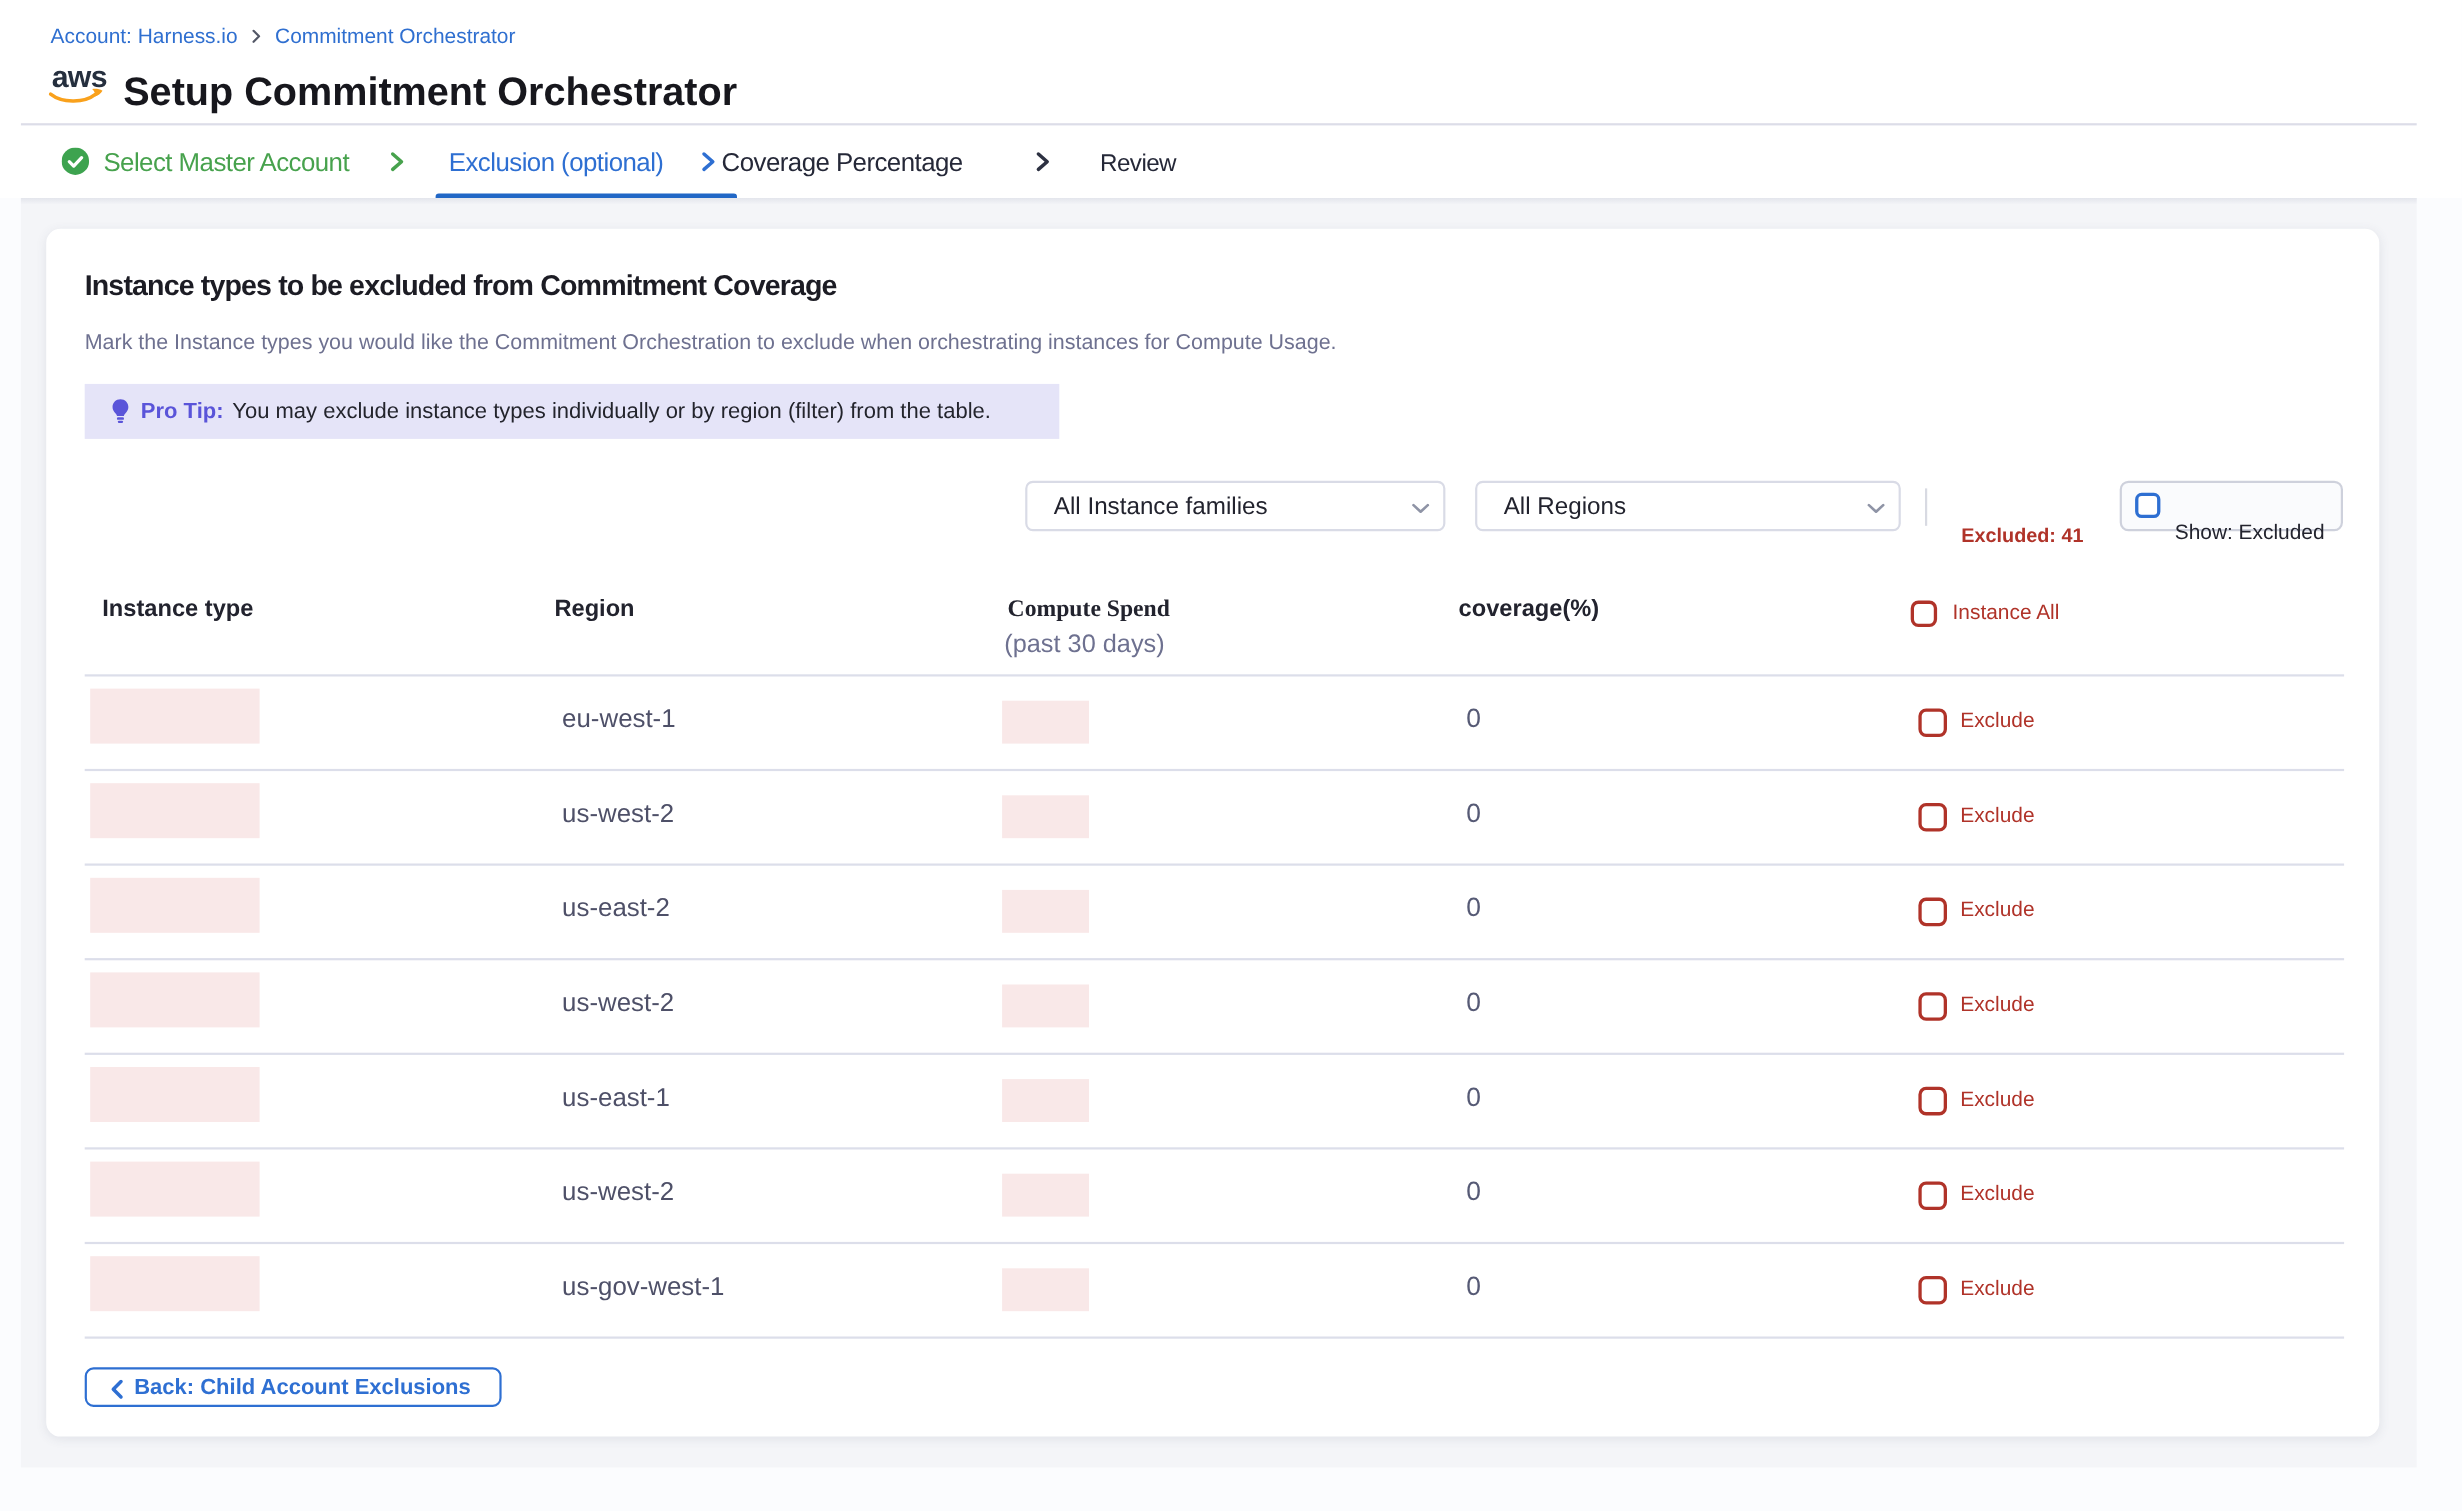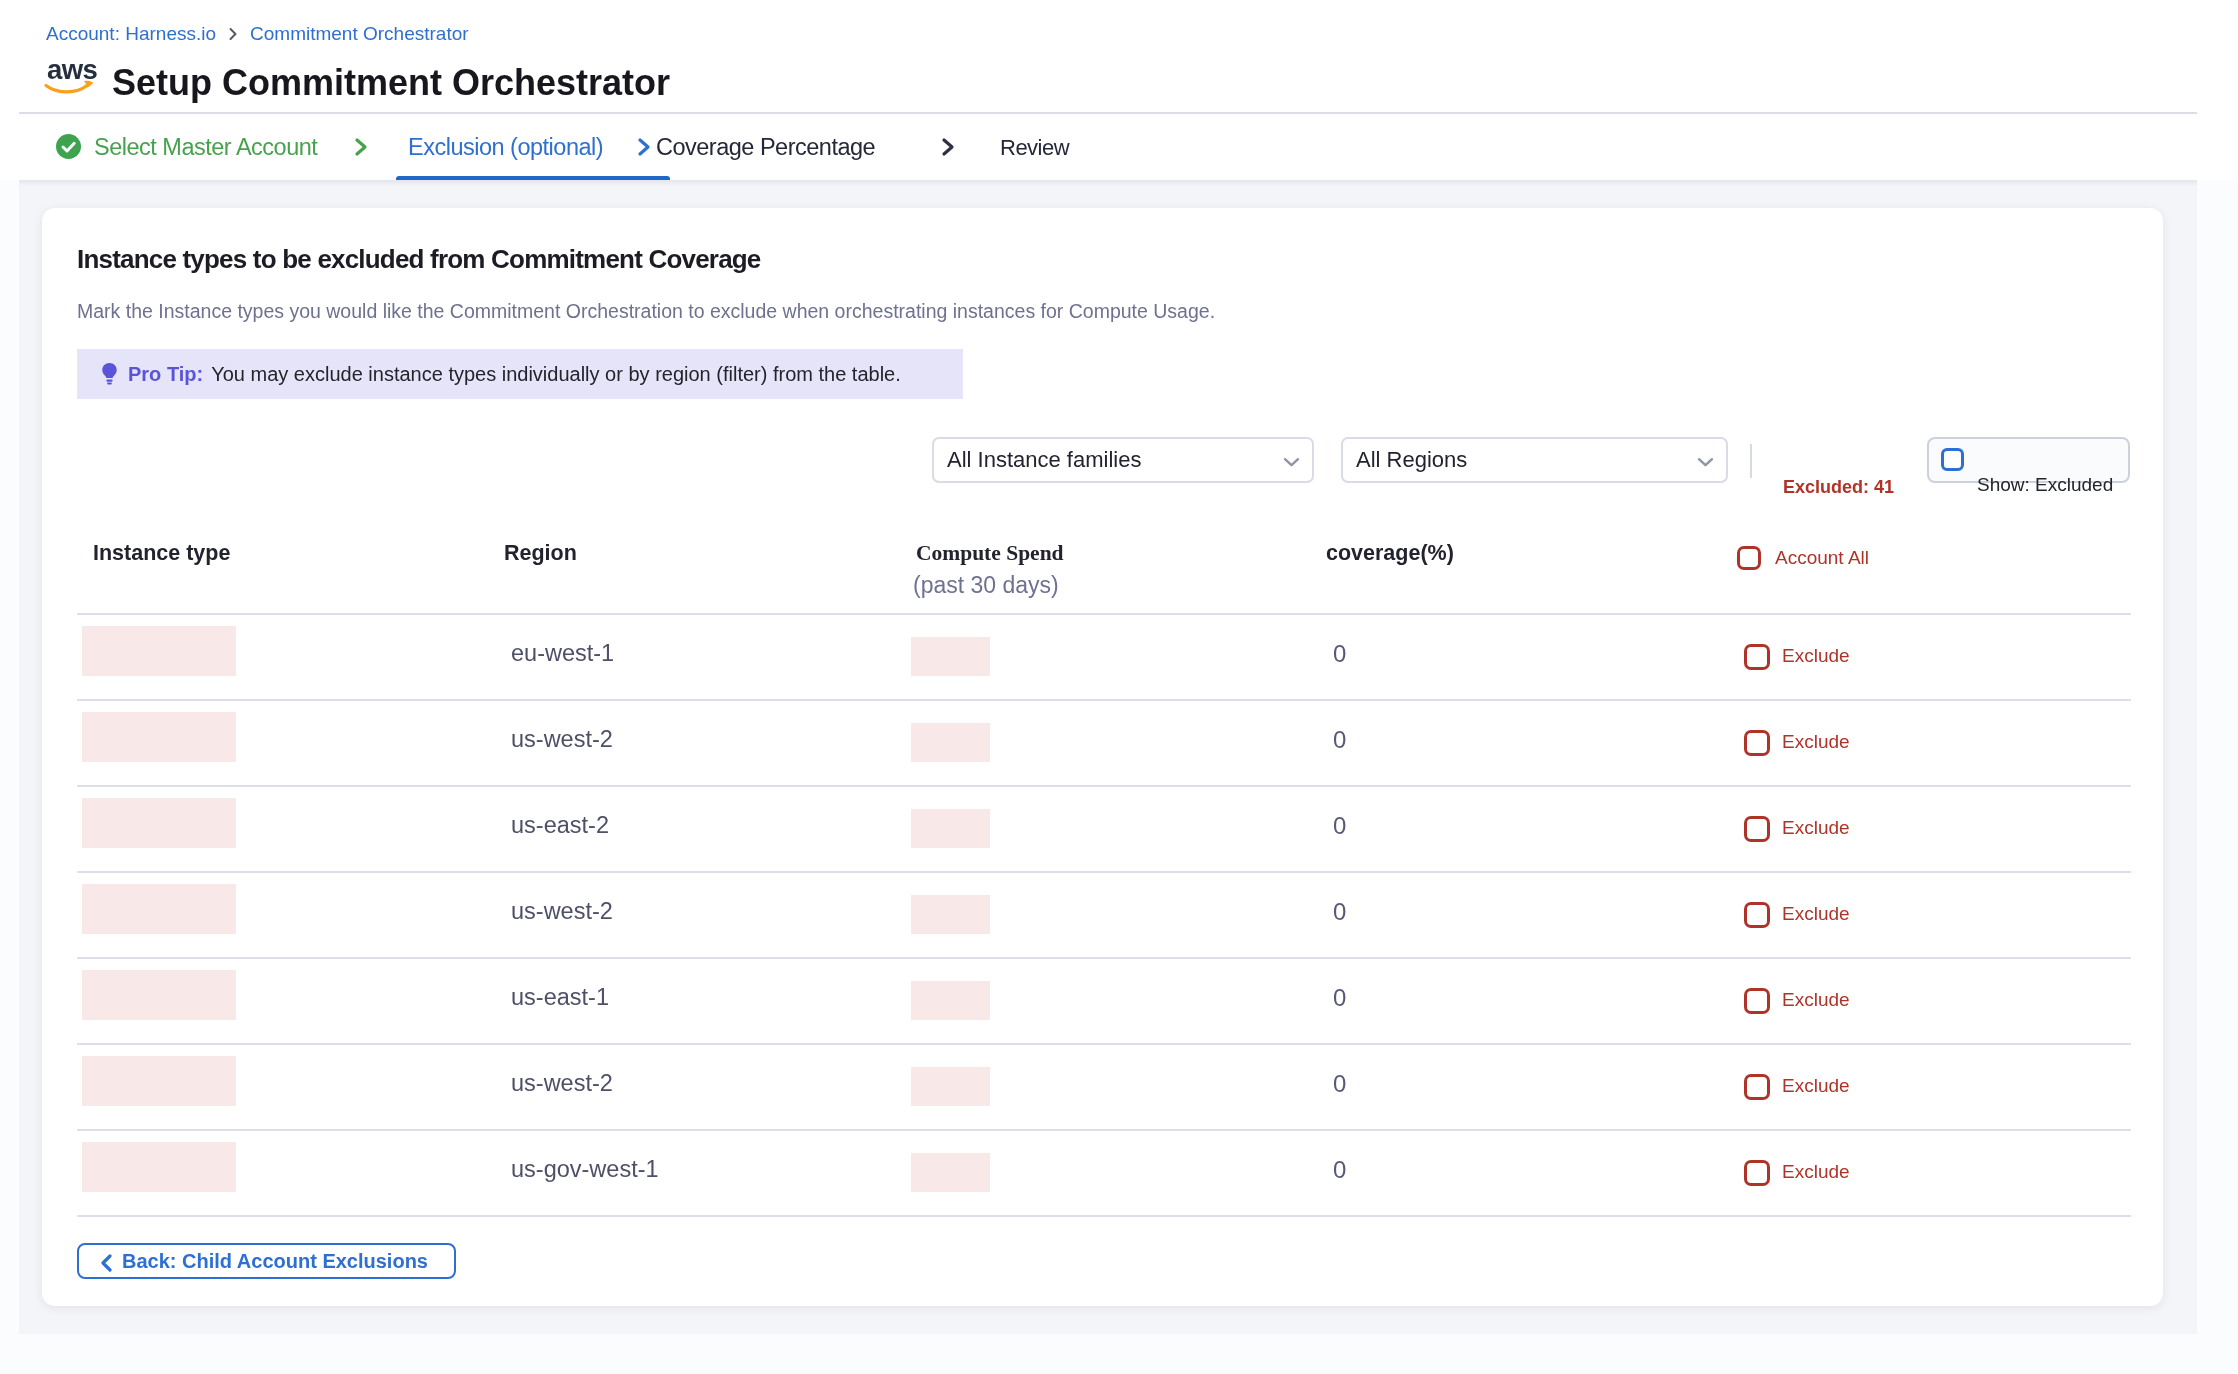"All Instance families" .dd-label { margin-left: 13px -> 24px }
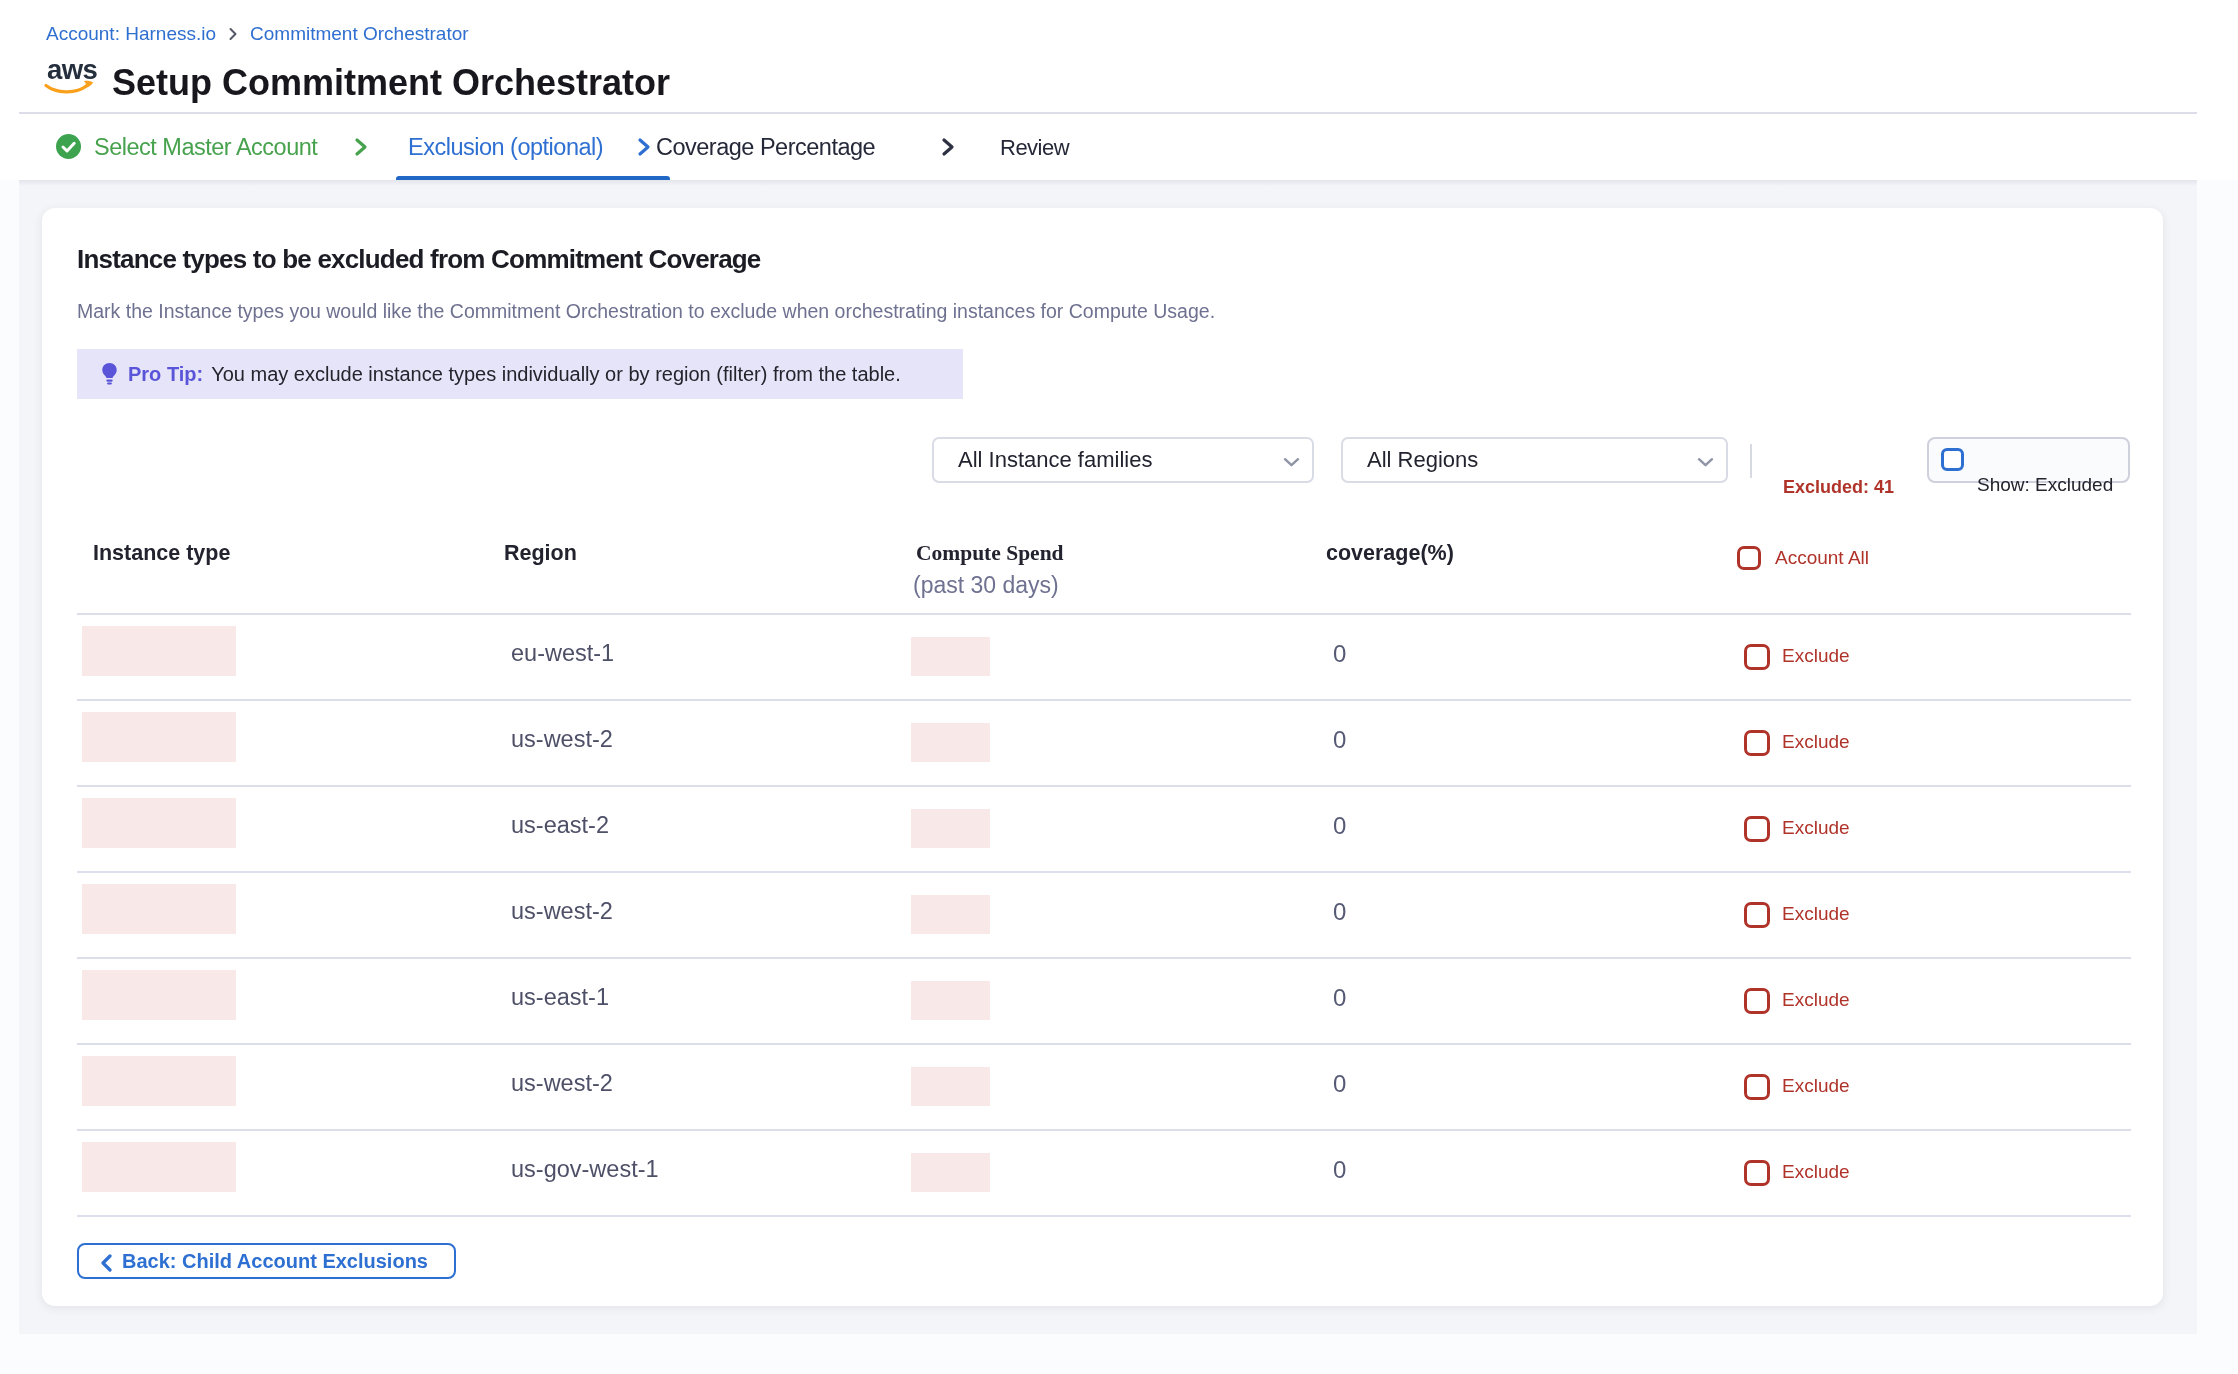"Account All" div.abs { text: Account -> Instance }
